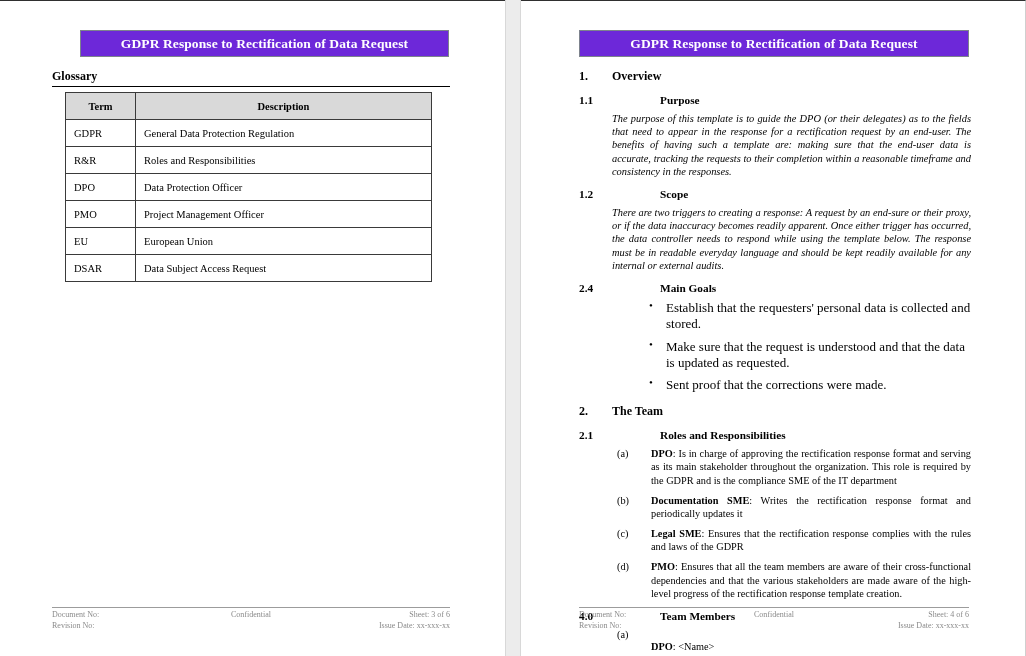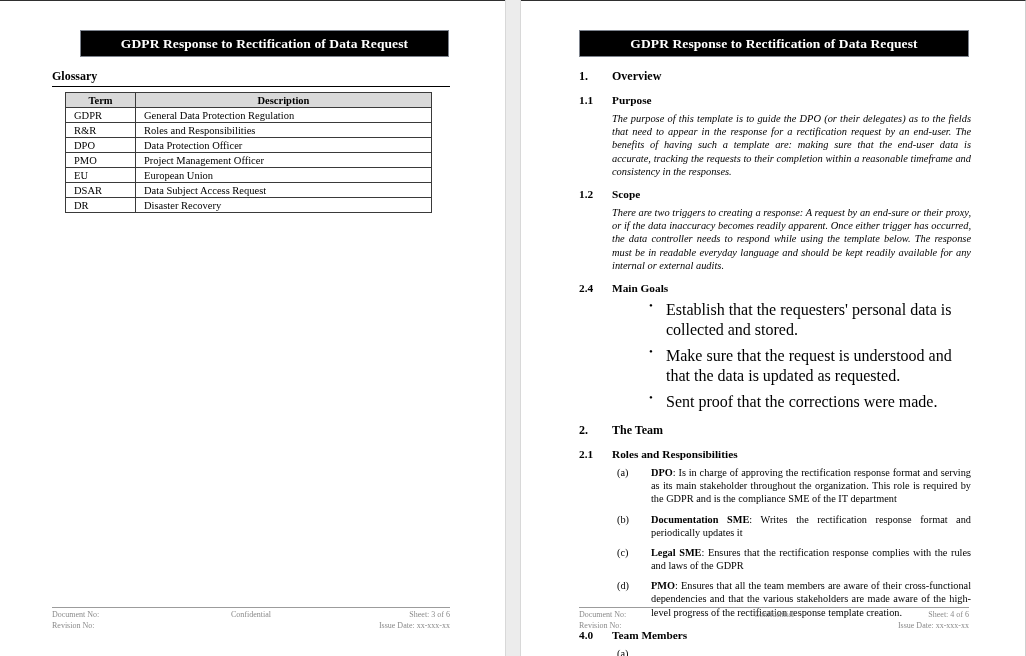"GDPR Response to Rectification of" .banner { background: #000000 -> #6d28d9 }
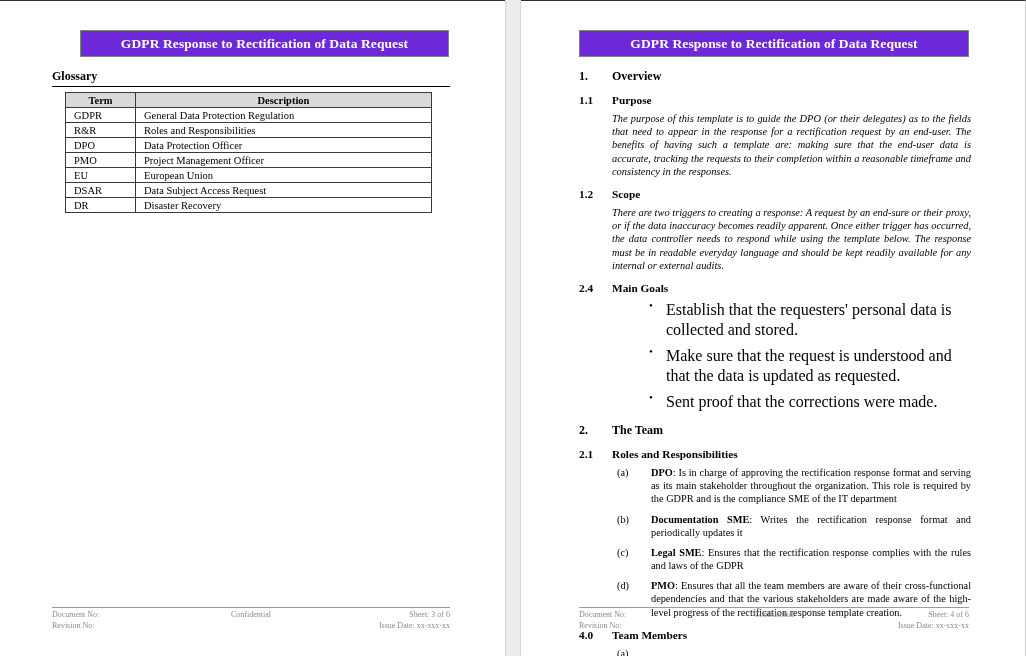"Term" table.glossary th, table.glossary td { height: 15px -> 27px }
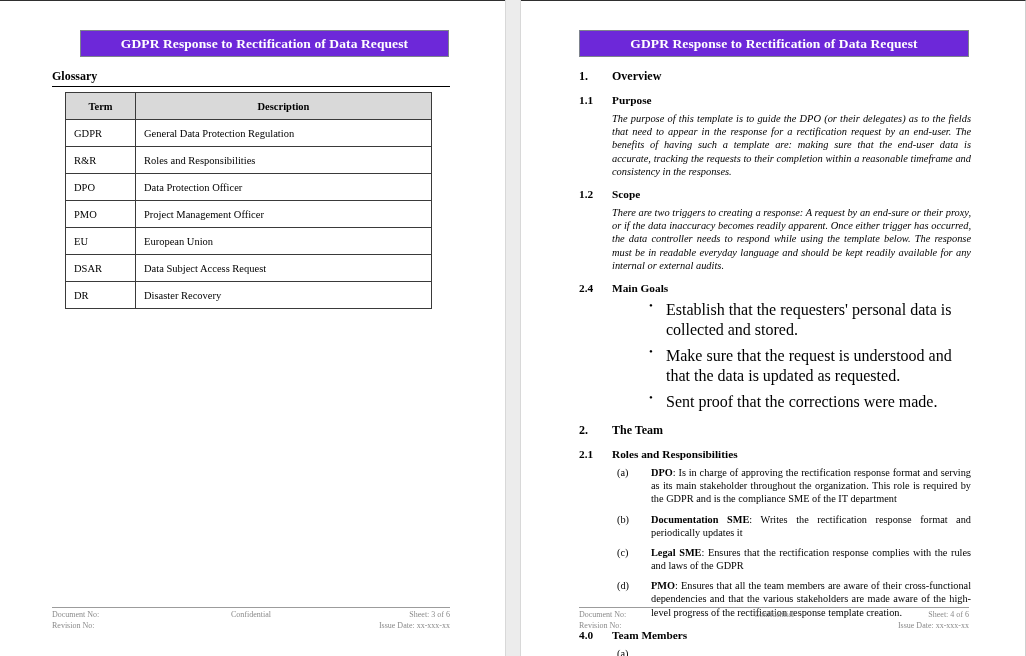"1.1" .h2 { gap: none -> 48px }
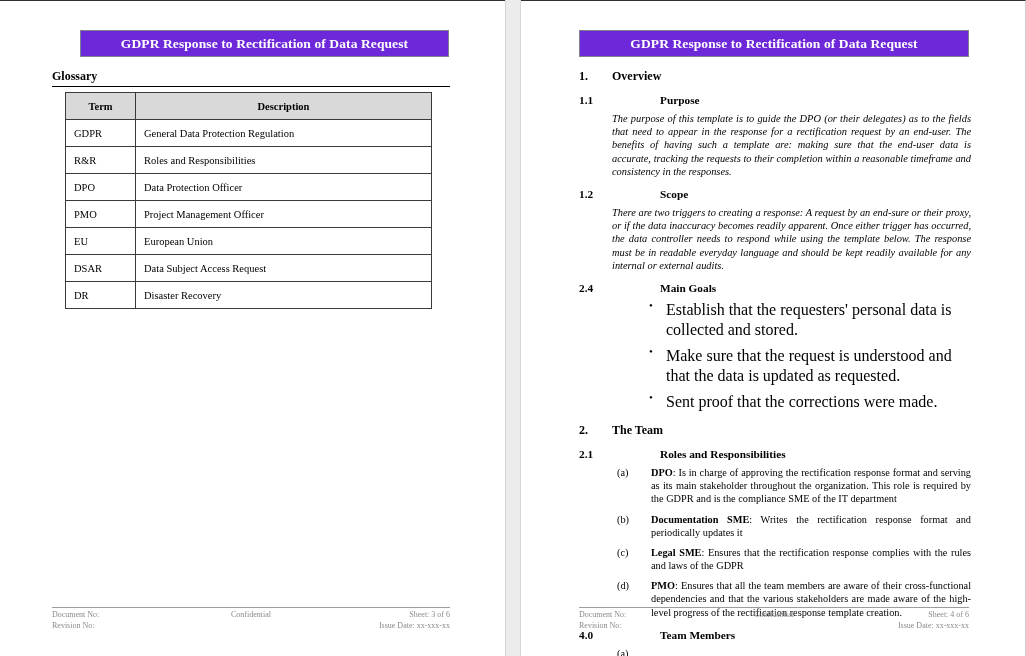"DR" tr { html: <tr> <td>DR</td> <td>Disaster Recovery</td> </tr> -> none }
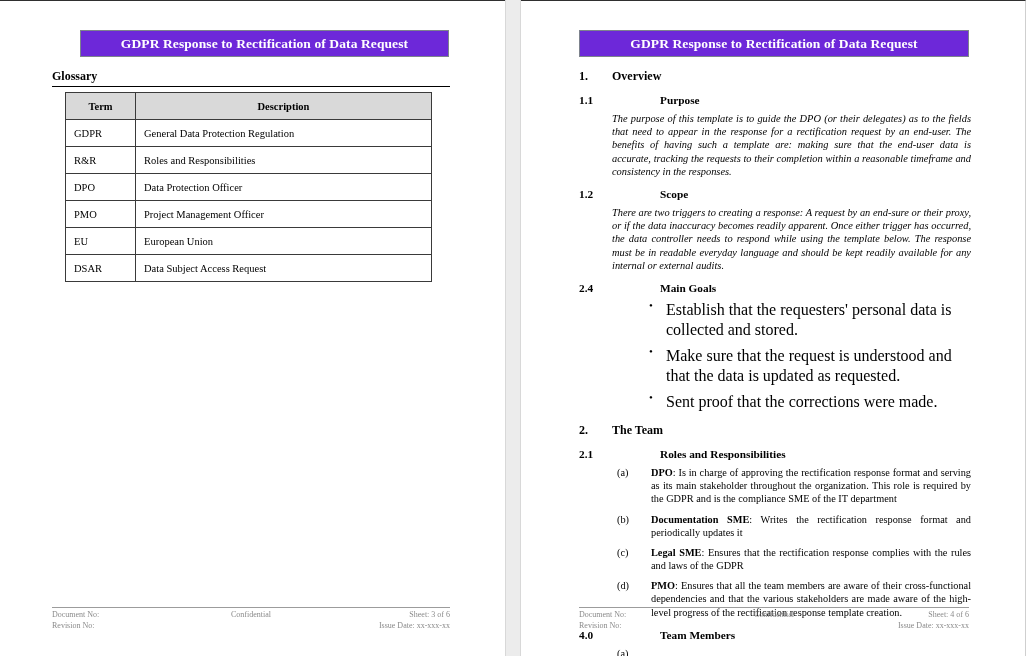"Establish that the requesters' personal" ul.goals li { font-size: 16px -> 13px }
